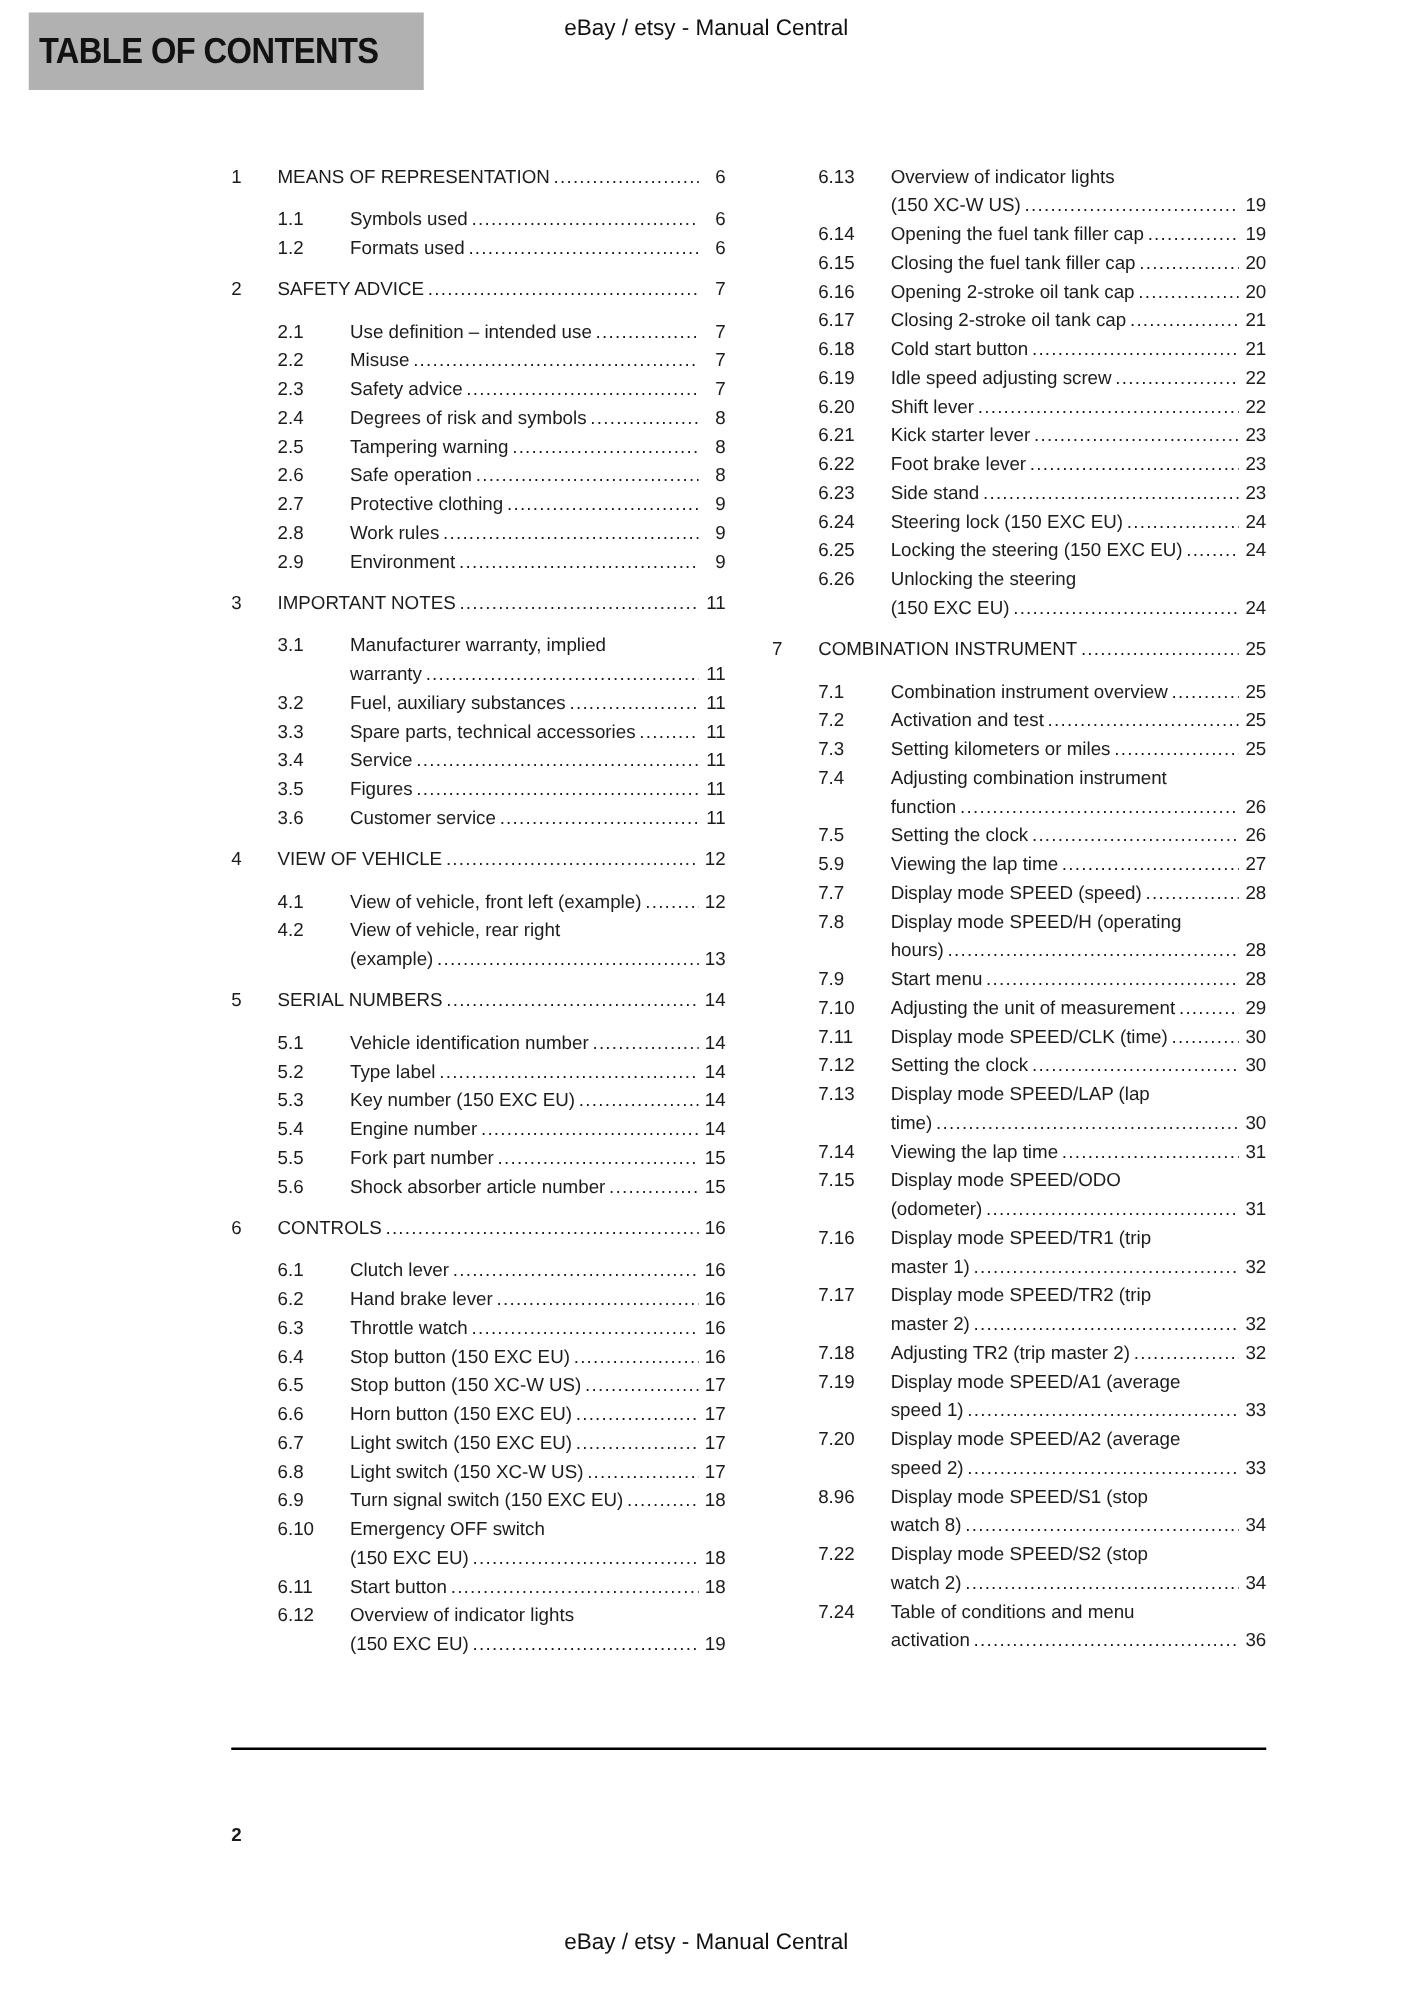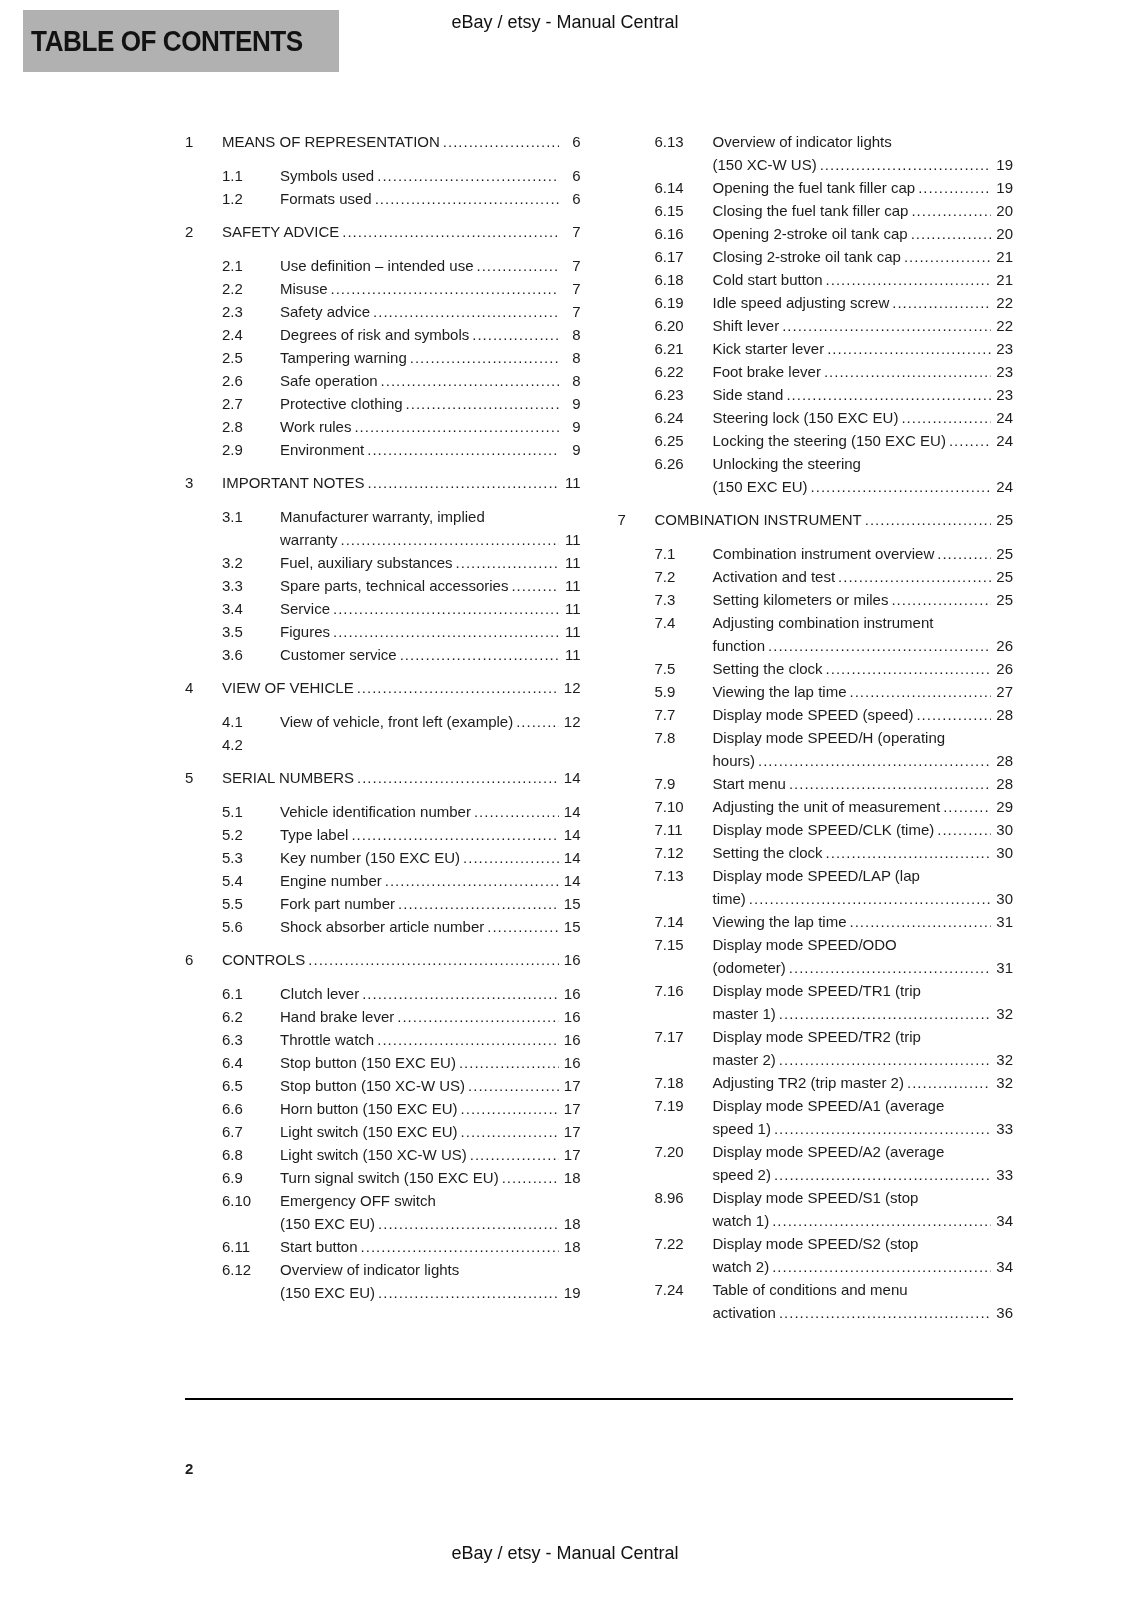"View of vehicle, rear right" span.rowbody { html: none -> <span> <span> <span>View of vehicle, rear right</span> </span> <span> <span>(example)</span> <span></span> <span>13</span> </span> </span> }
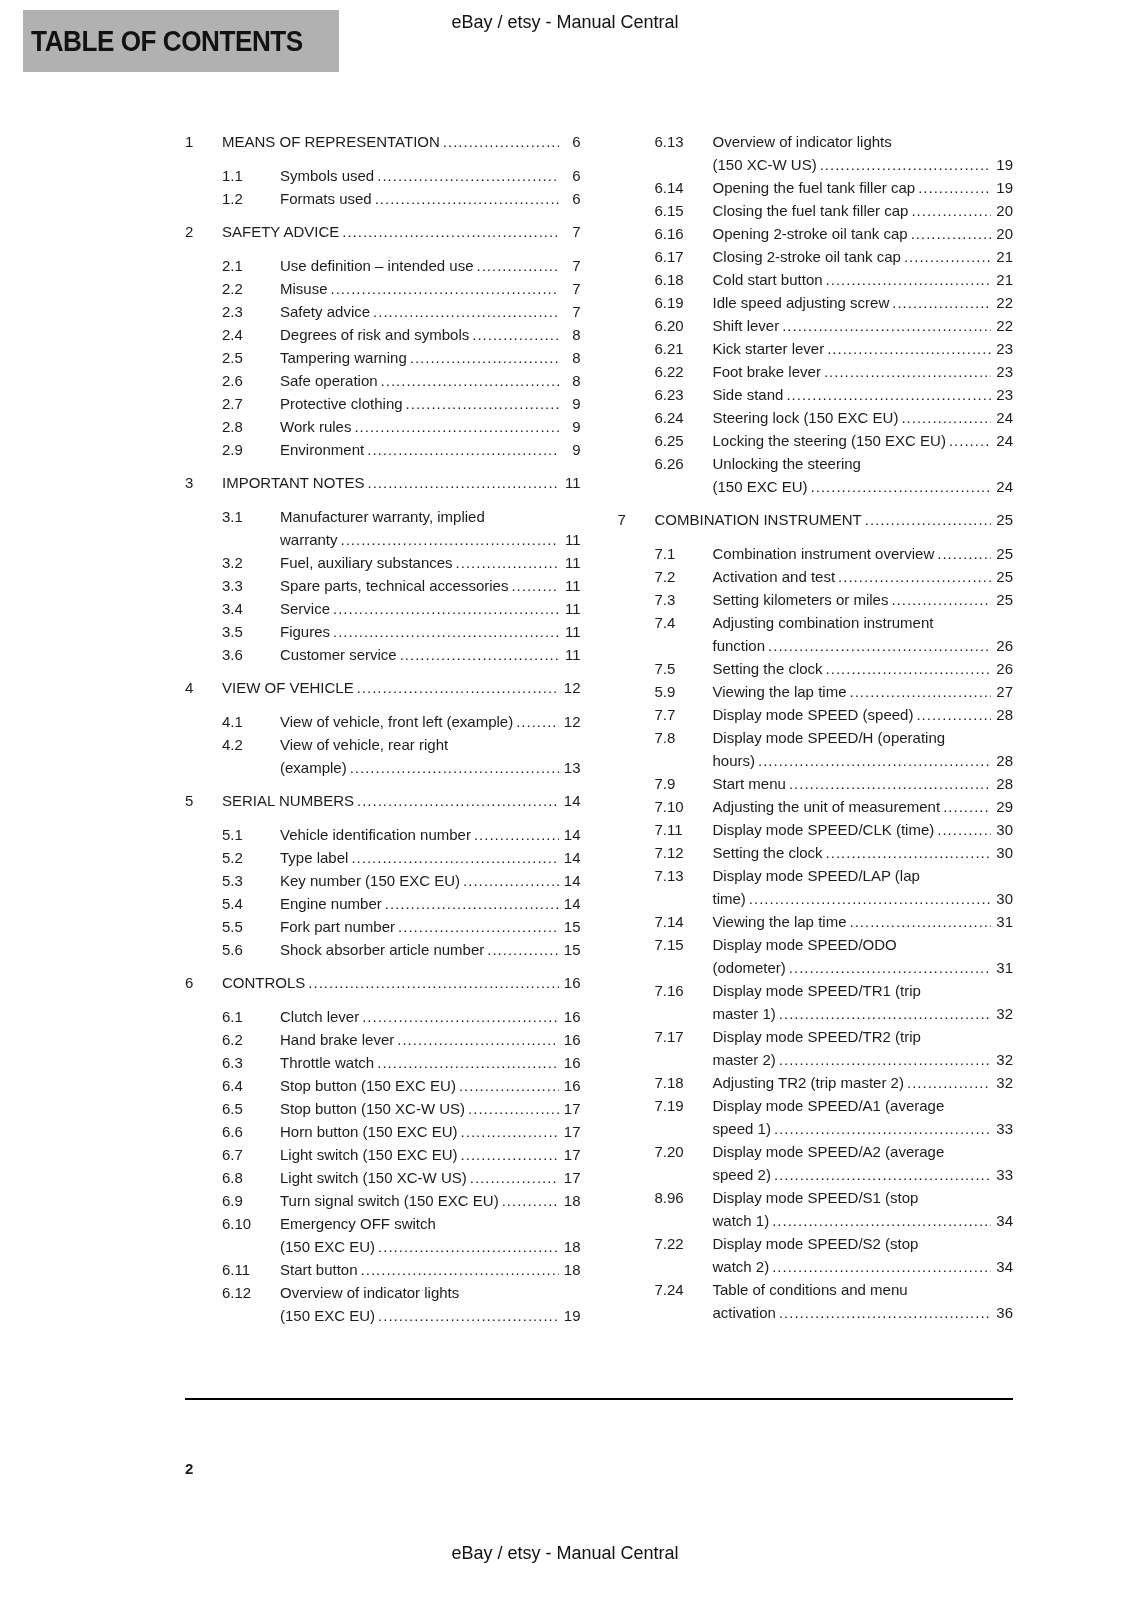"watch 1)" span.txt { text: 1 -> 8 }
